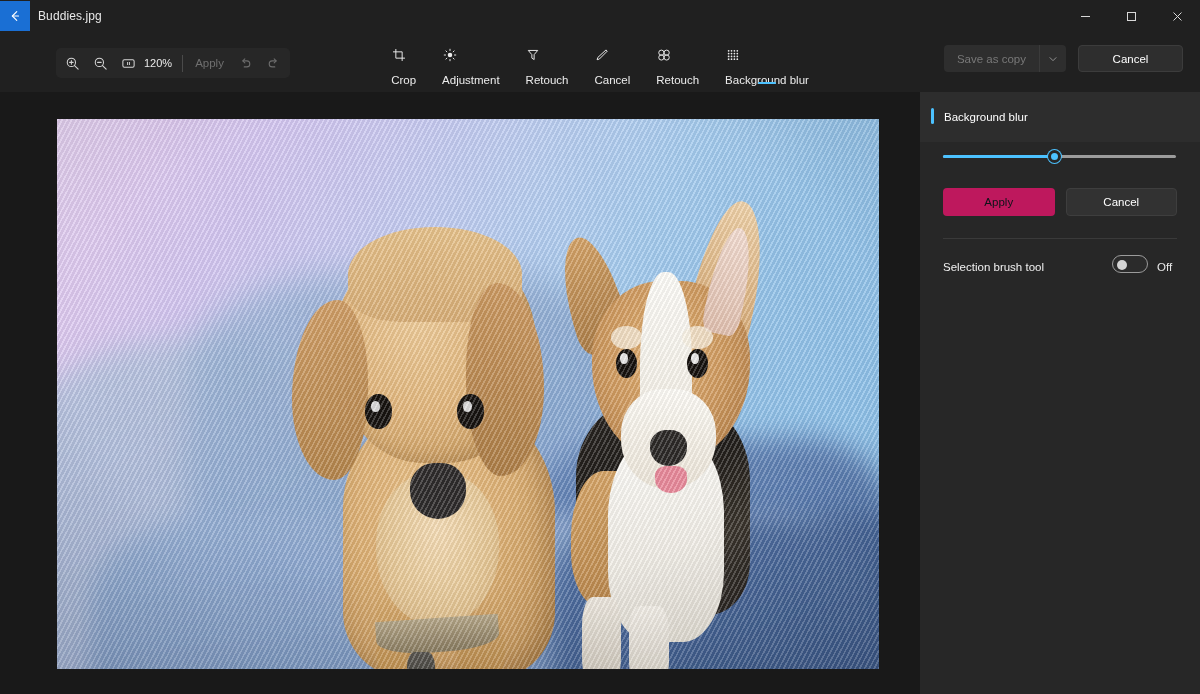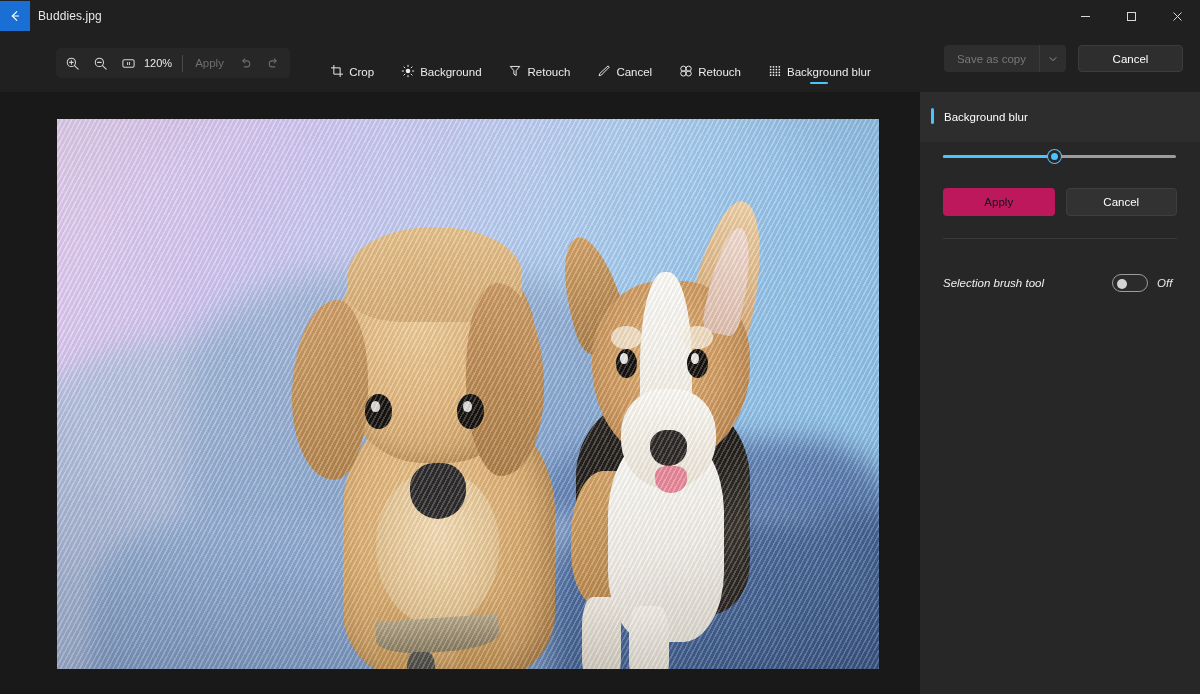"Crop" .menuitem { align-items: flex-end -> flex-start; flex-direction: none -> column; gap: 5px -> 12px }
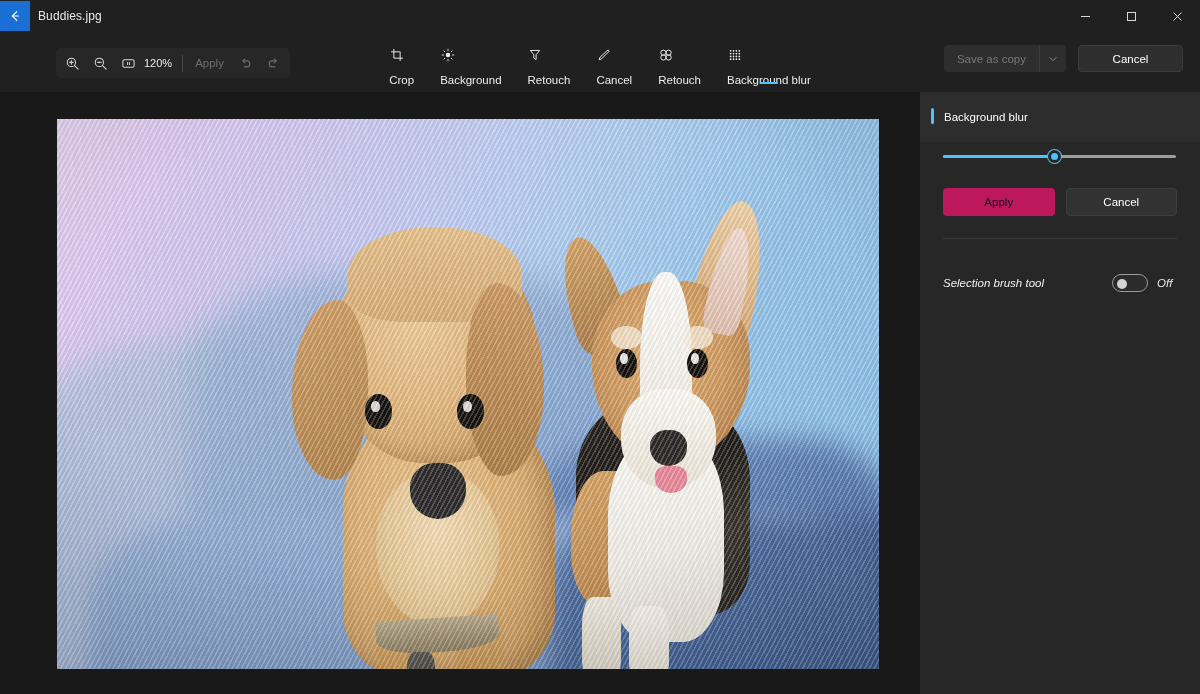"Background" span { text: Background -> Adjustment }
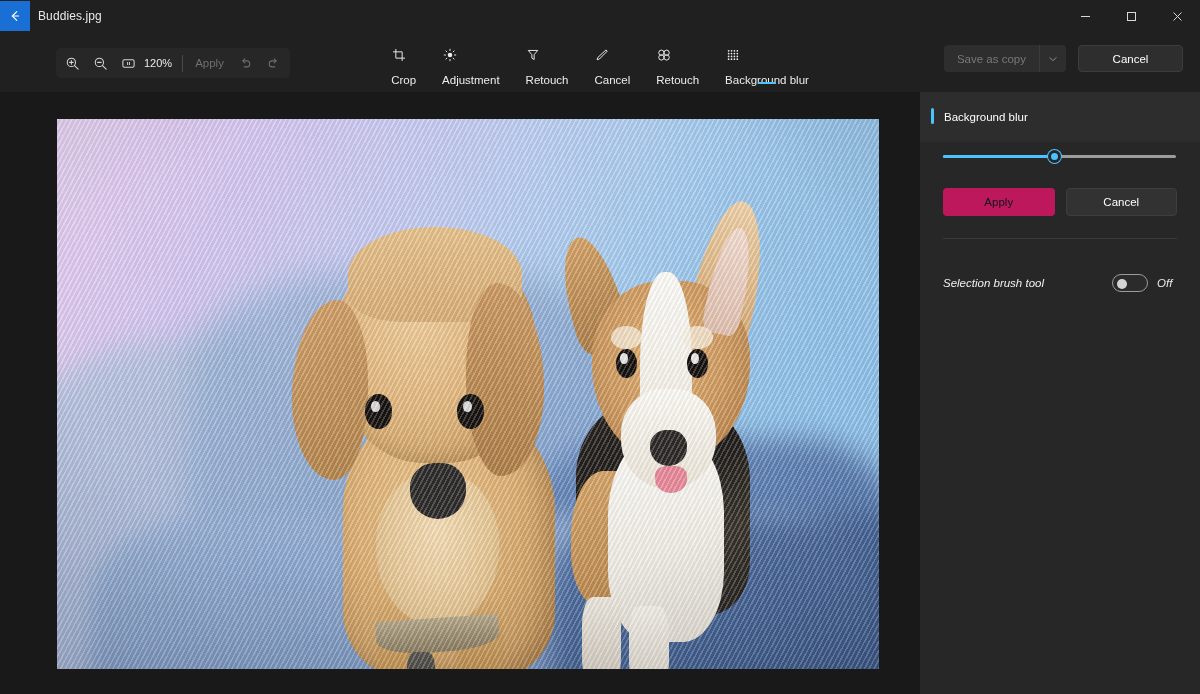"Selection brush tool" .toggle-row { align-items: center -> flex-end; font-style: italic -> none; margin: 33px 23px 0 23px -> 12px 23px 0 23px }
